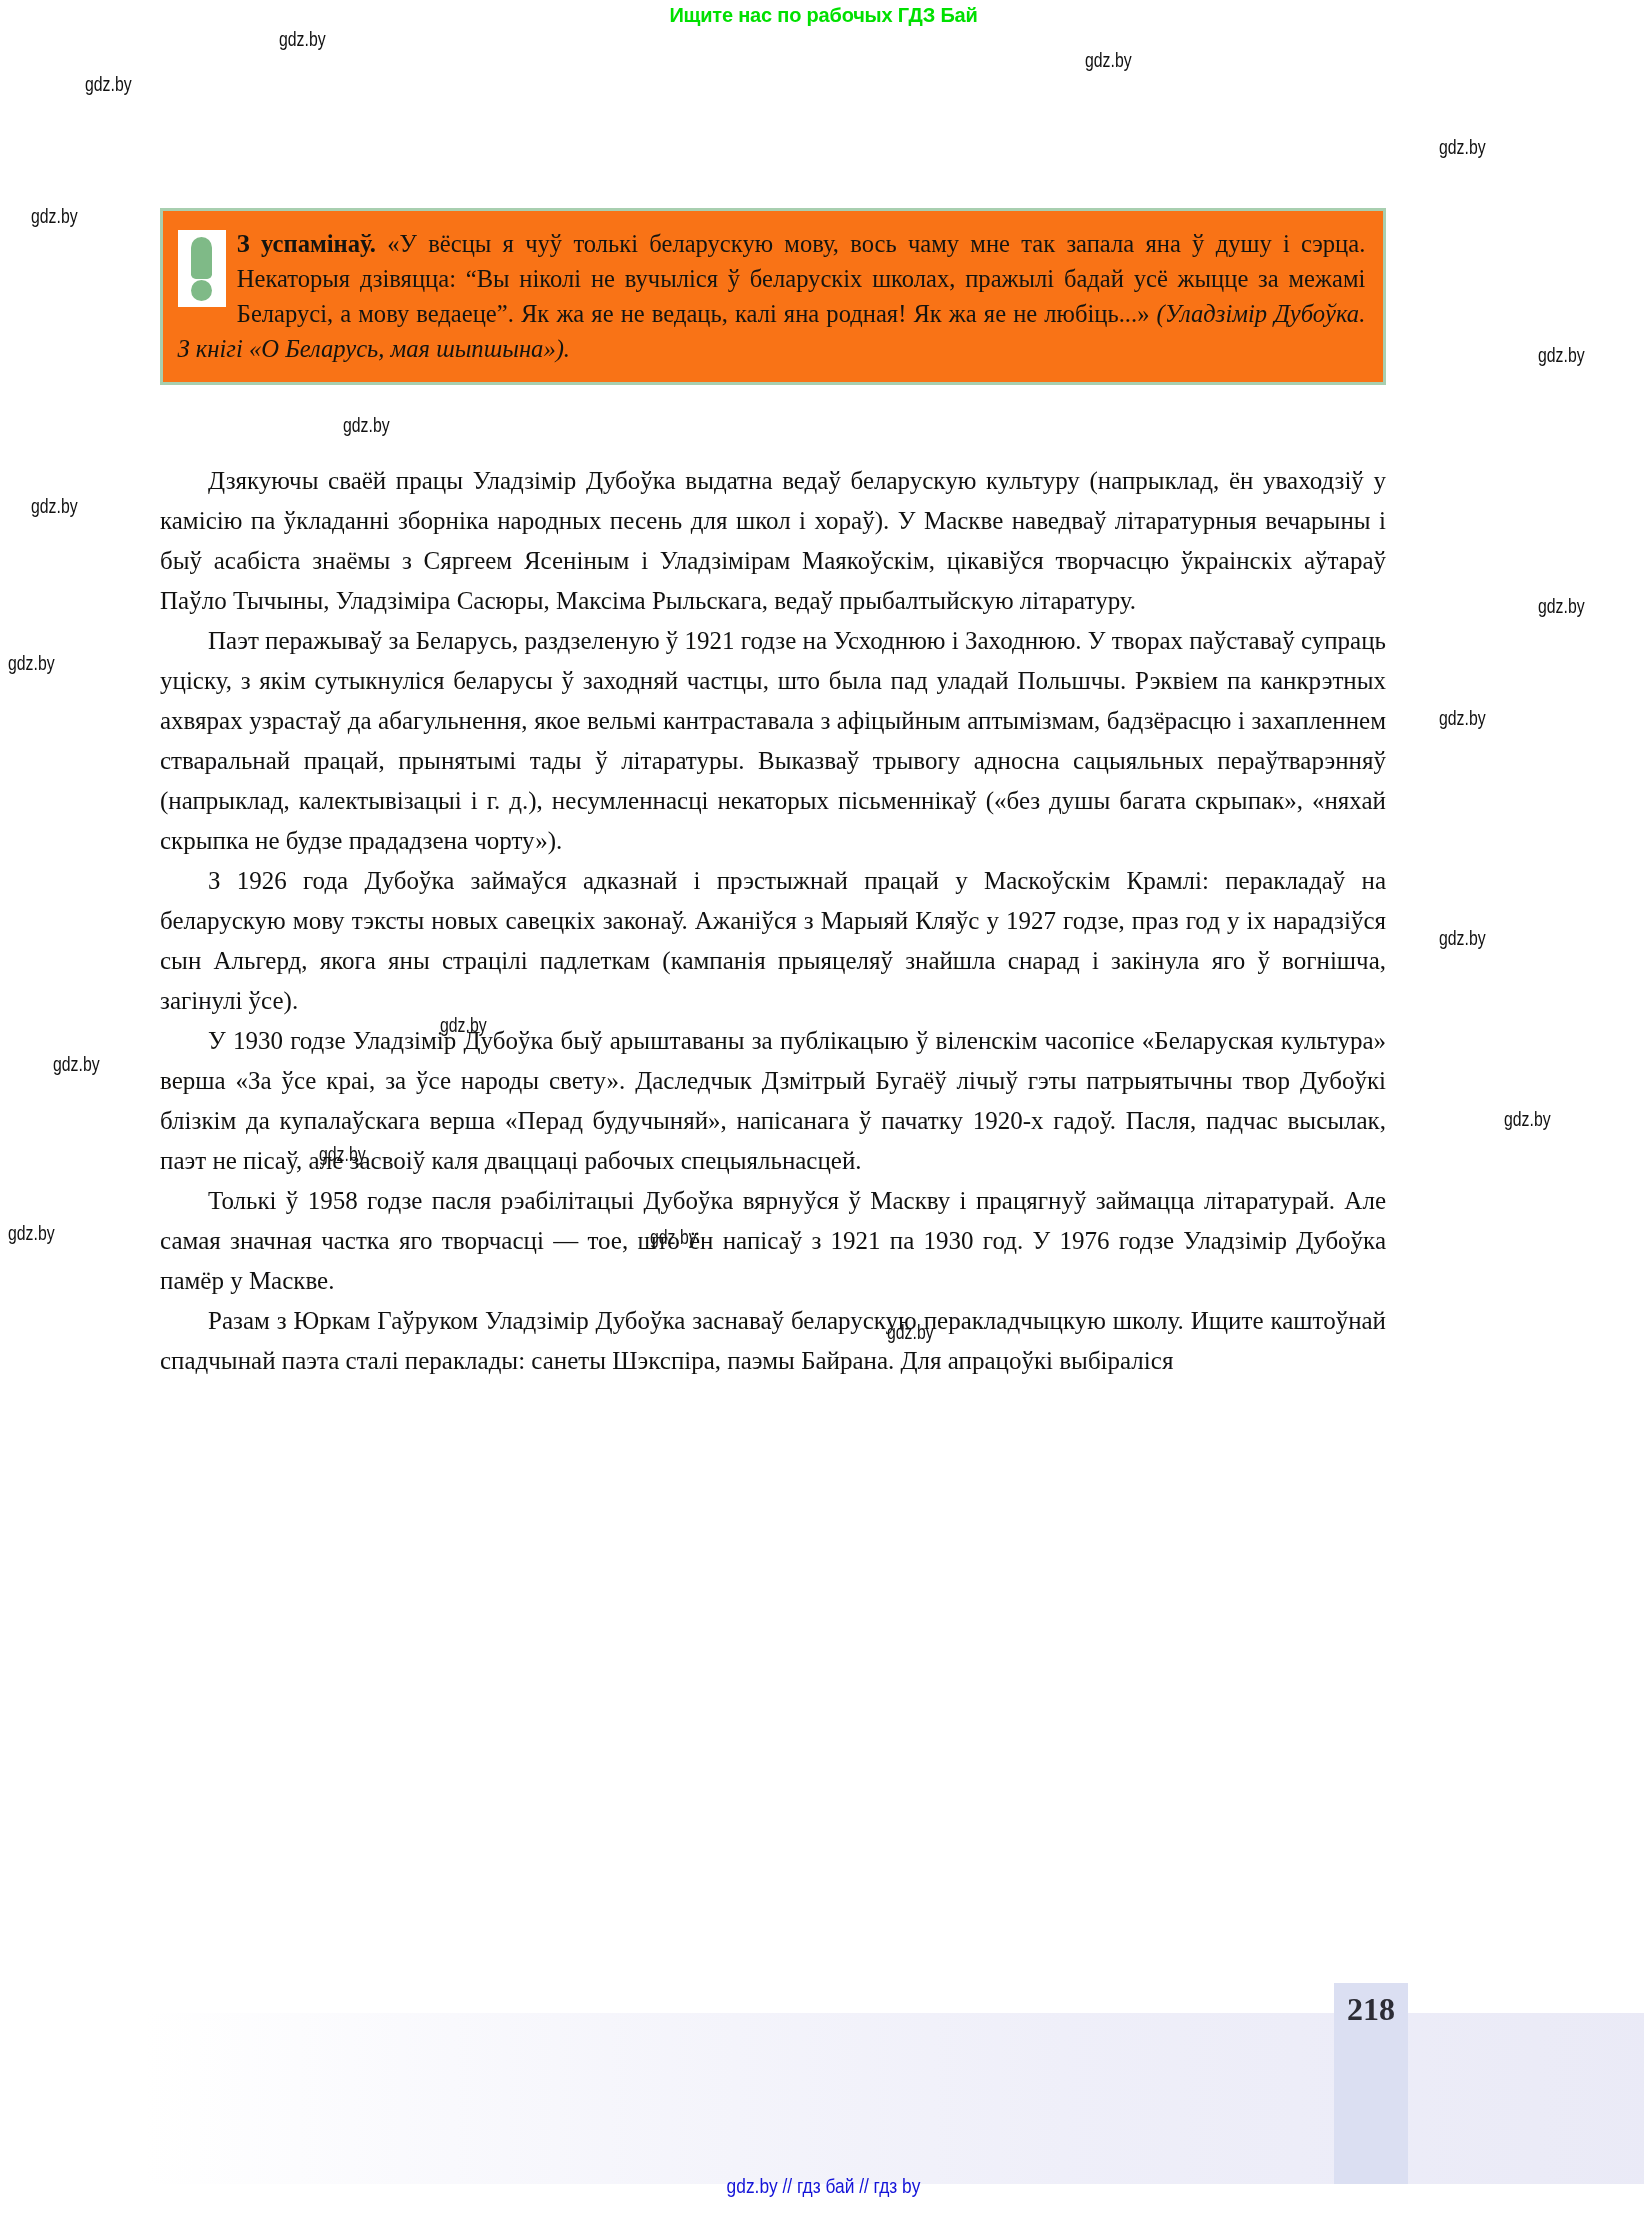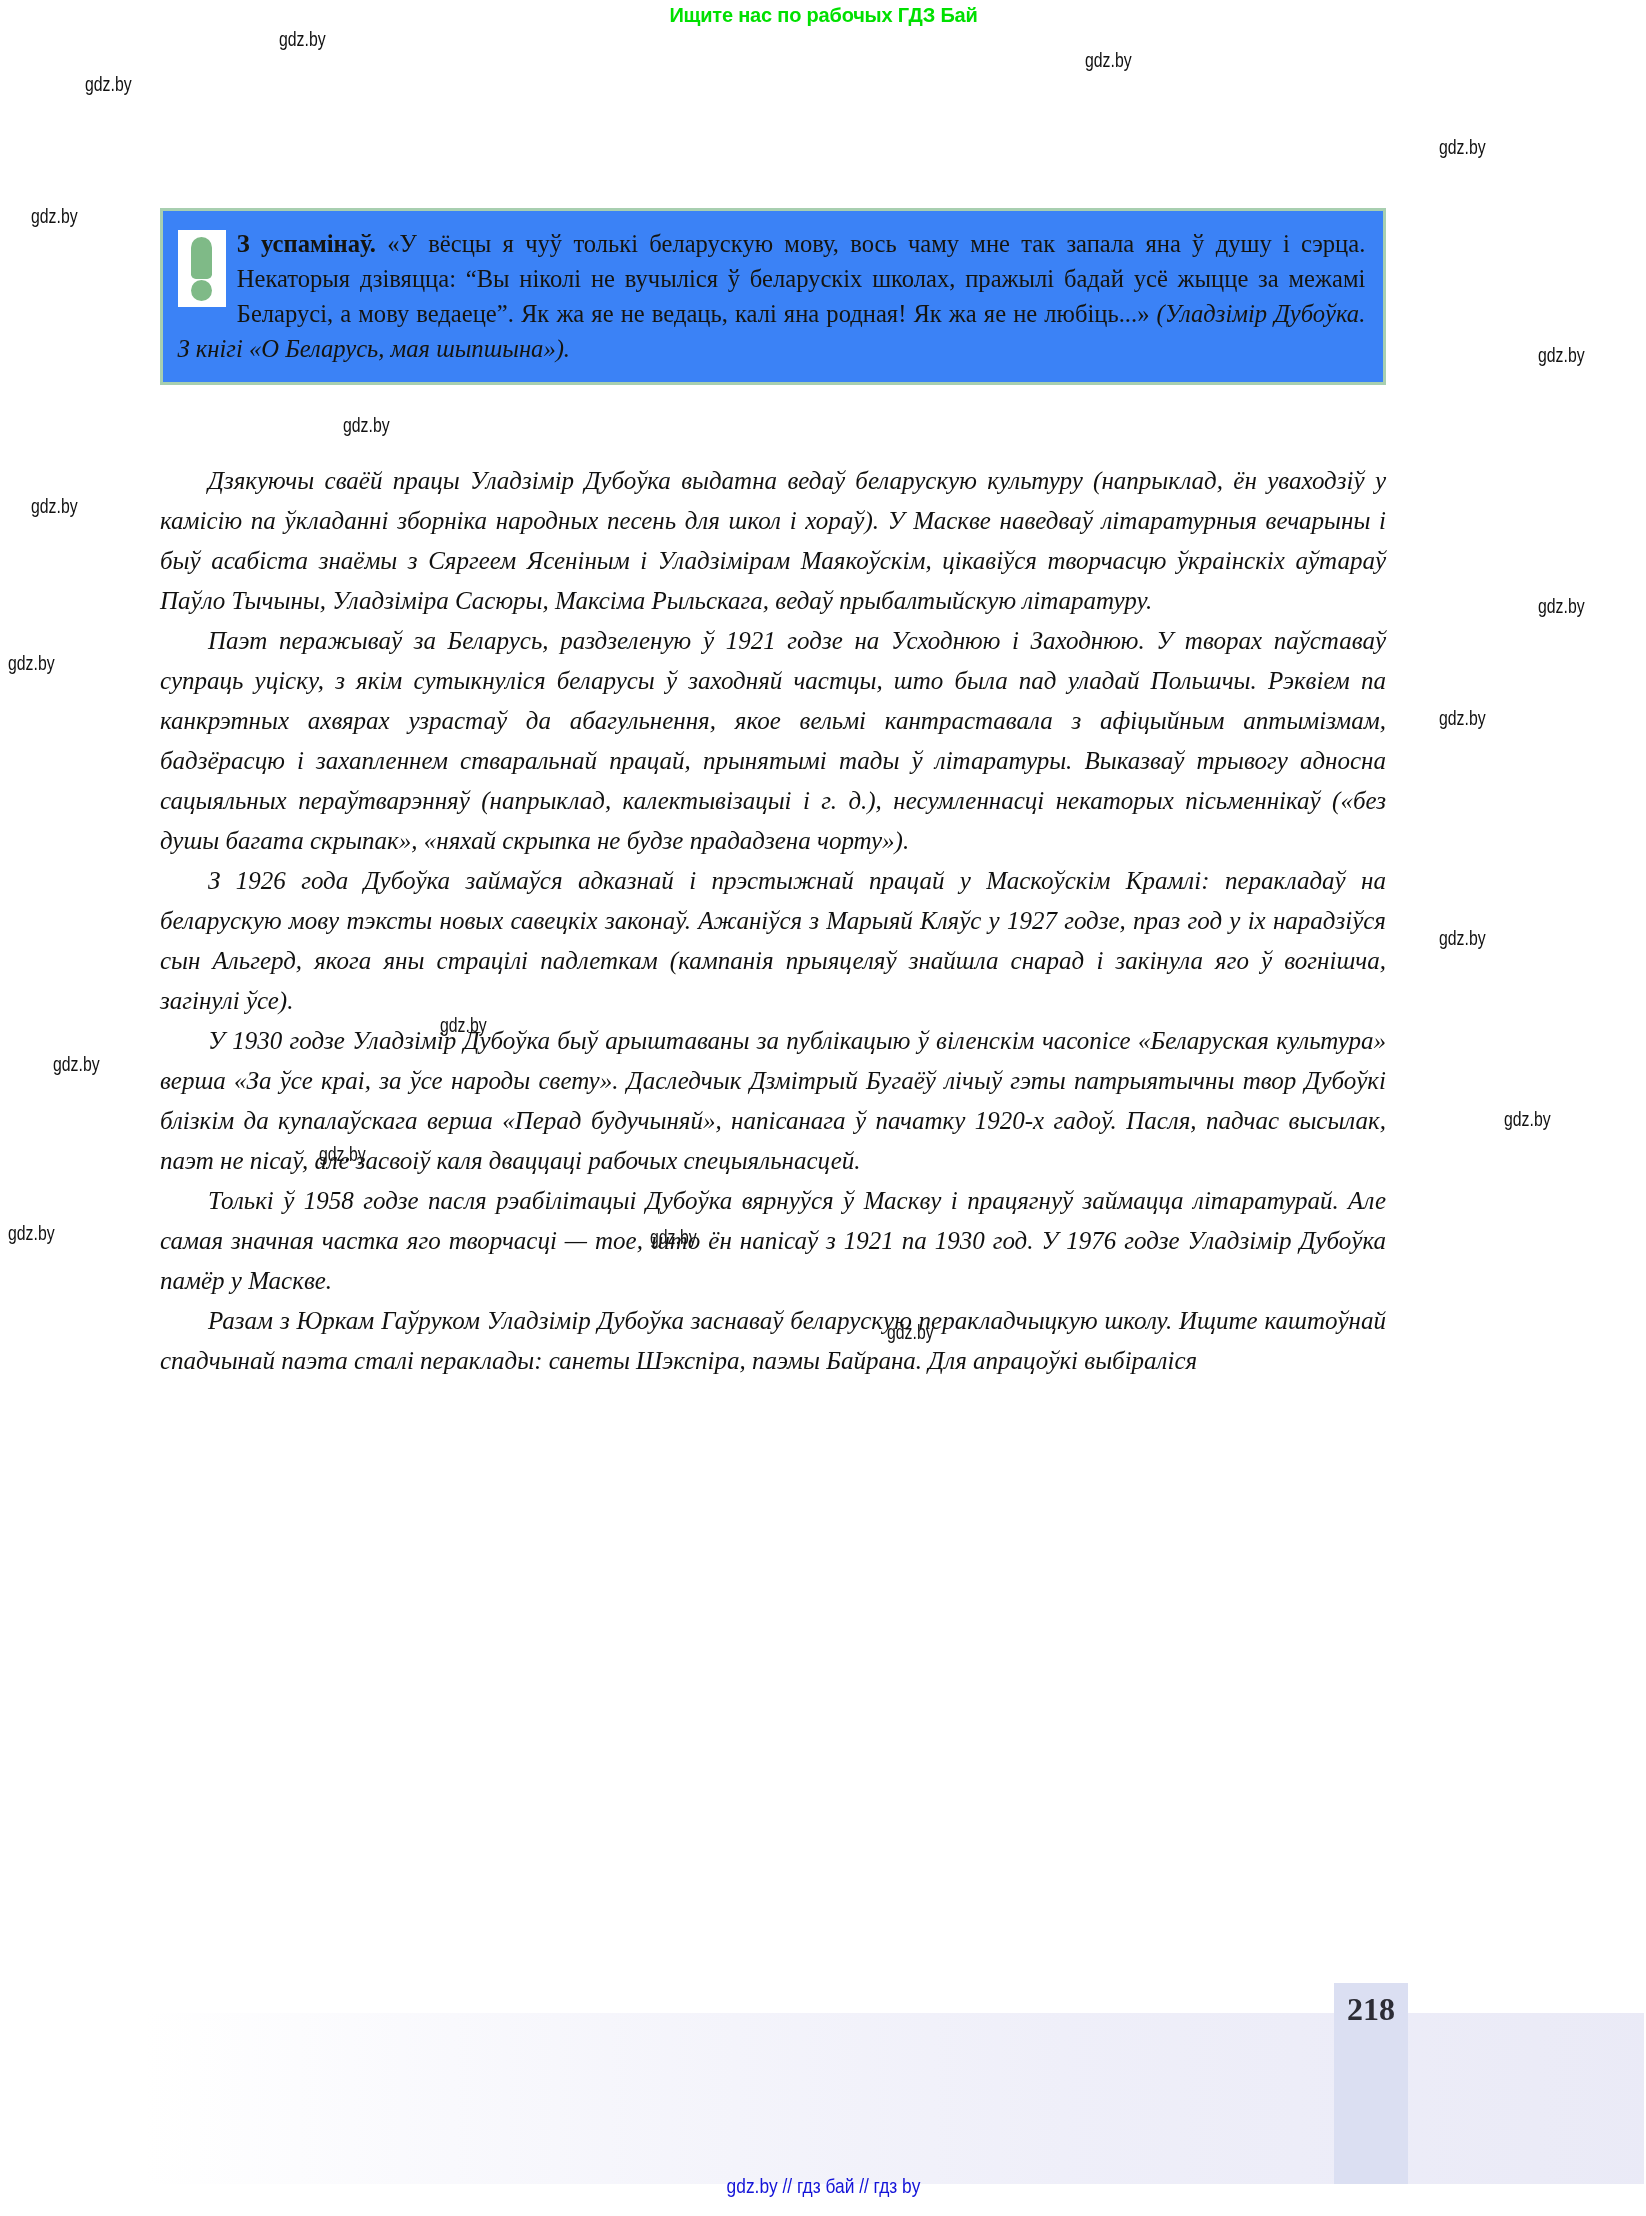"З успамінаў. «У вёсцы я" .callout { background: #3b82f6 -> #f97316 }
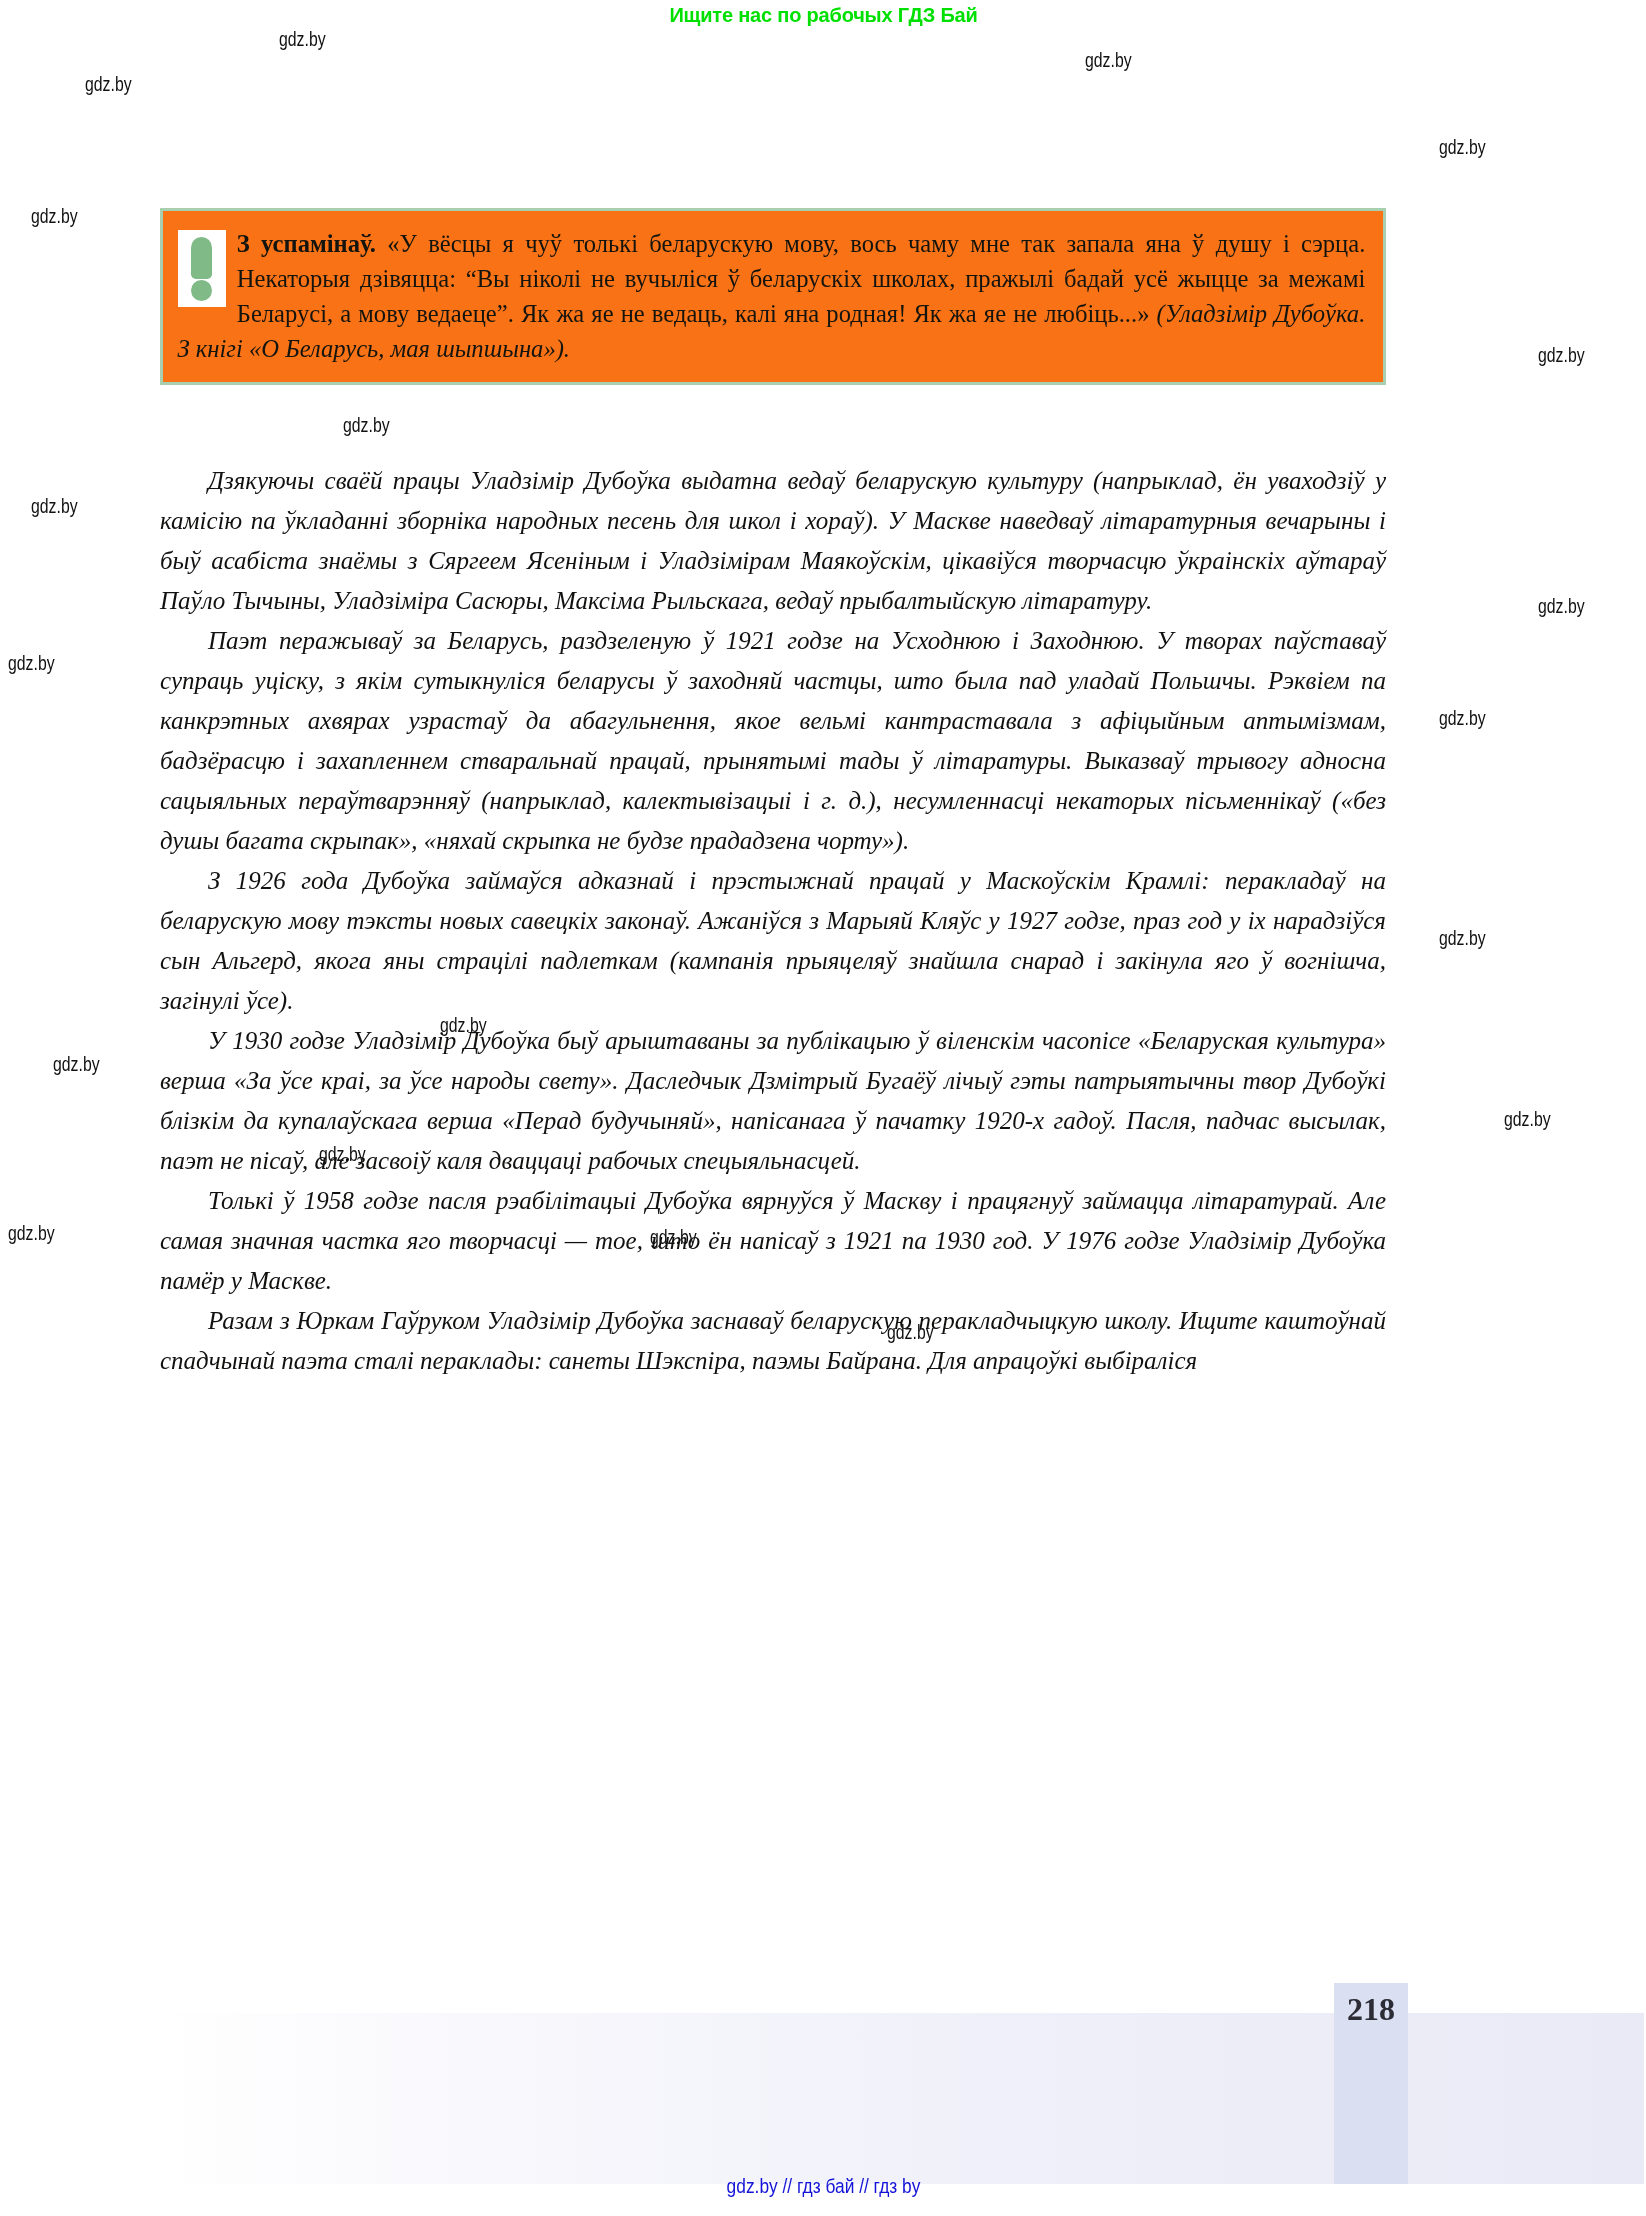"Дзякуючы сваёй працы Уладзімір Дубоўка" .body-text { font-style: italic -> none }
